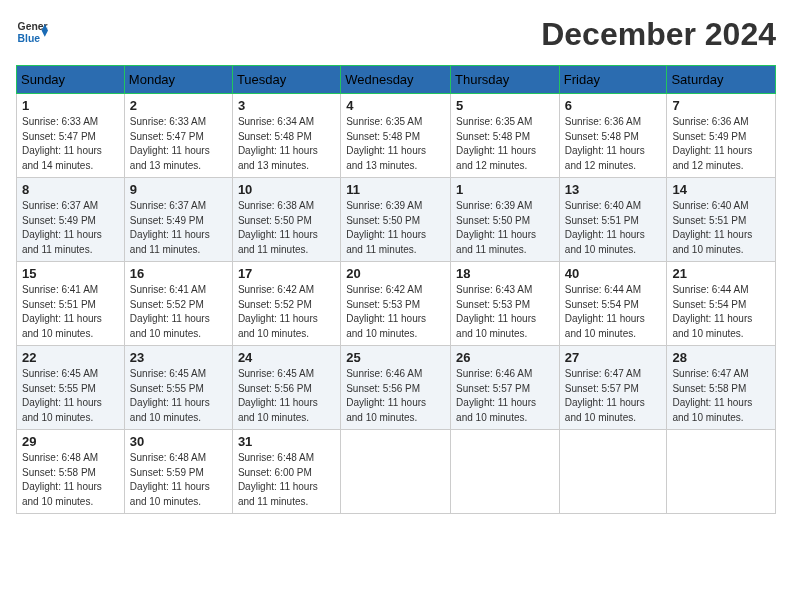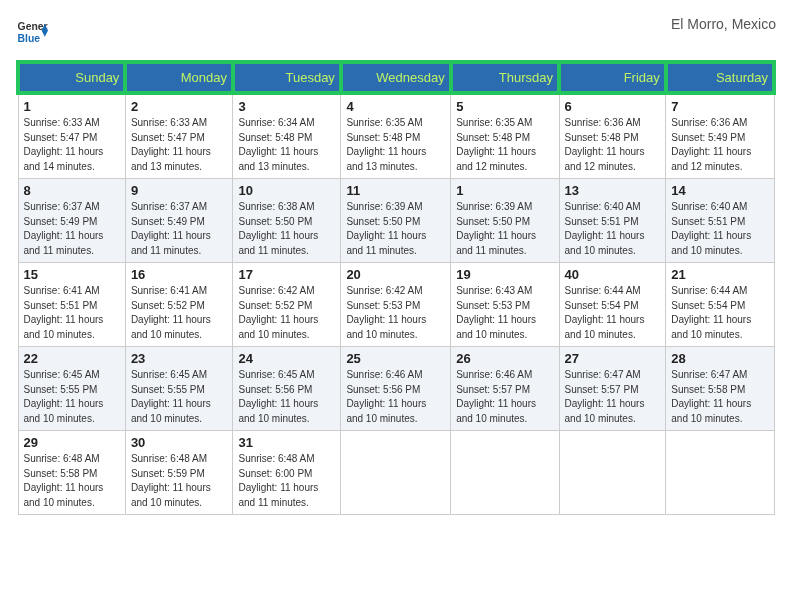"December 2024" div.month-title { html: none -> <div>December 2024</div> }
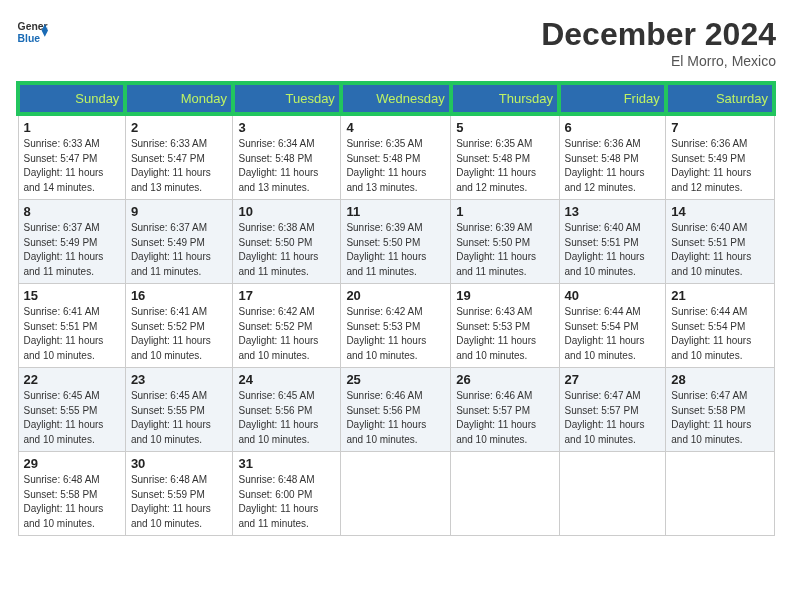"El Morro, Mexico" div.location { html: <div>El Morro, Mexico</div> -> none }
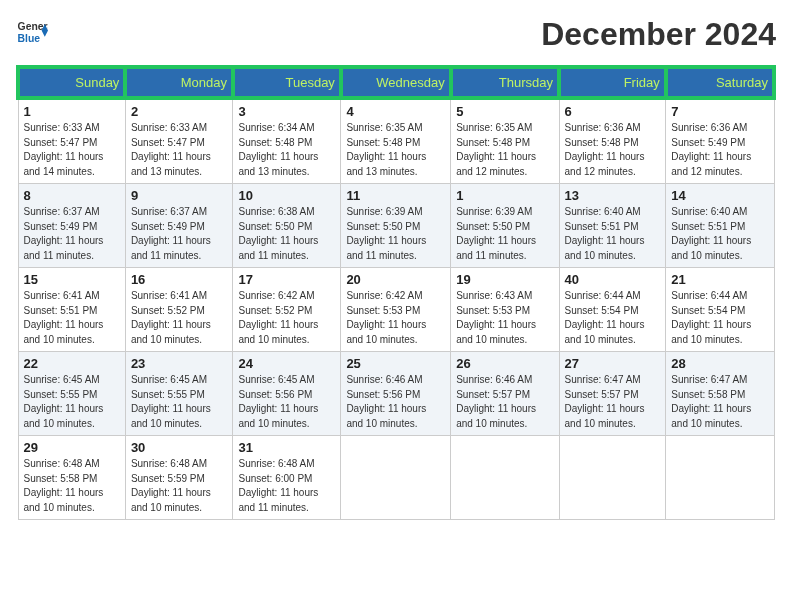"Sunday" .calendar thead tr th { border: 4px solid #22c55e -> 1px solid #22c55e; color: #bef264 -> #000000; text-align: right -> left }
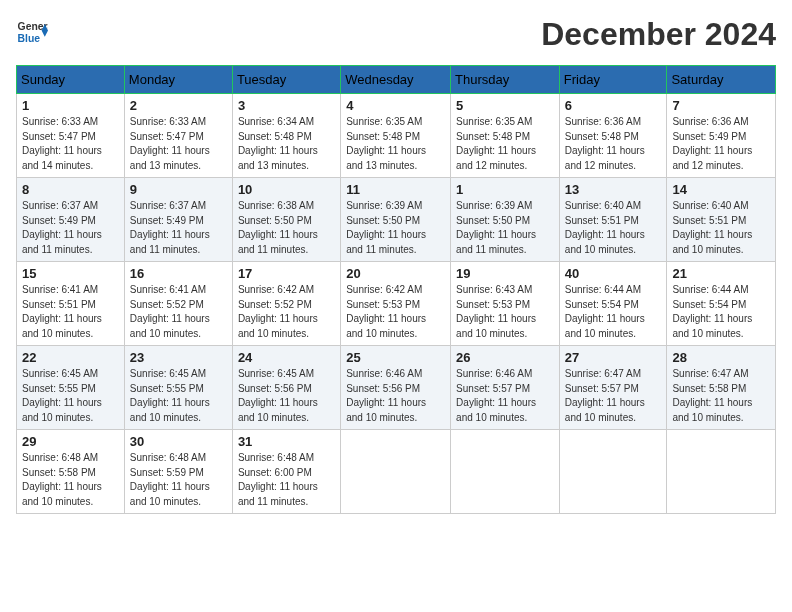"19" span.day-num { text: 19 -> 18 }
